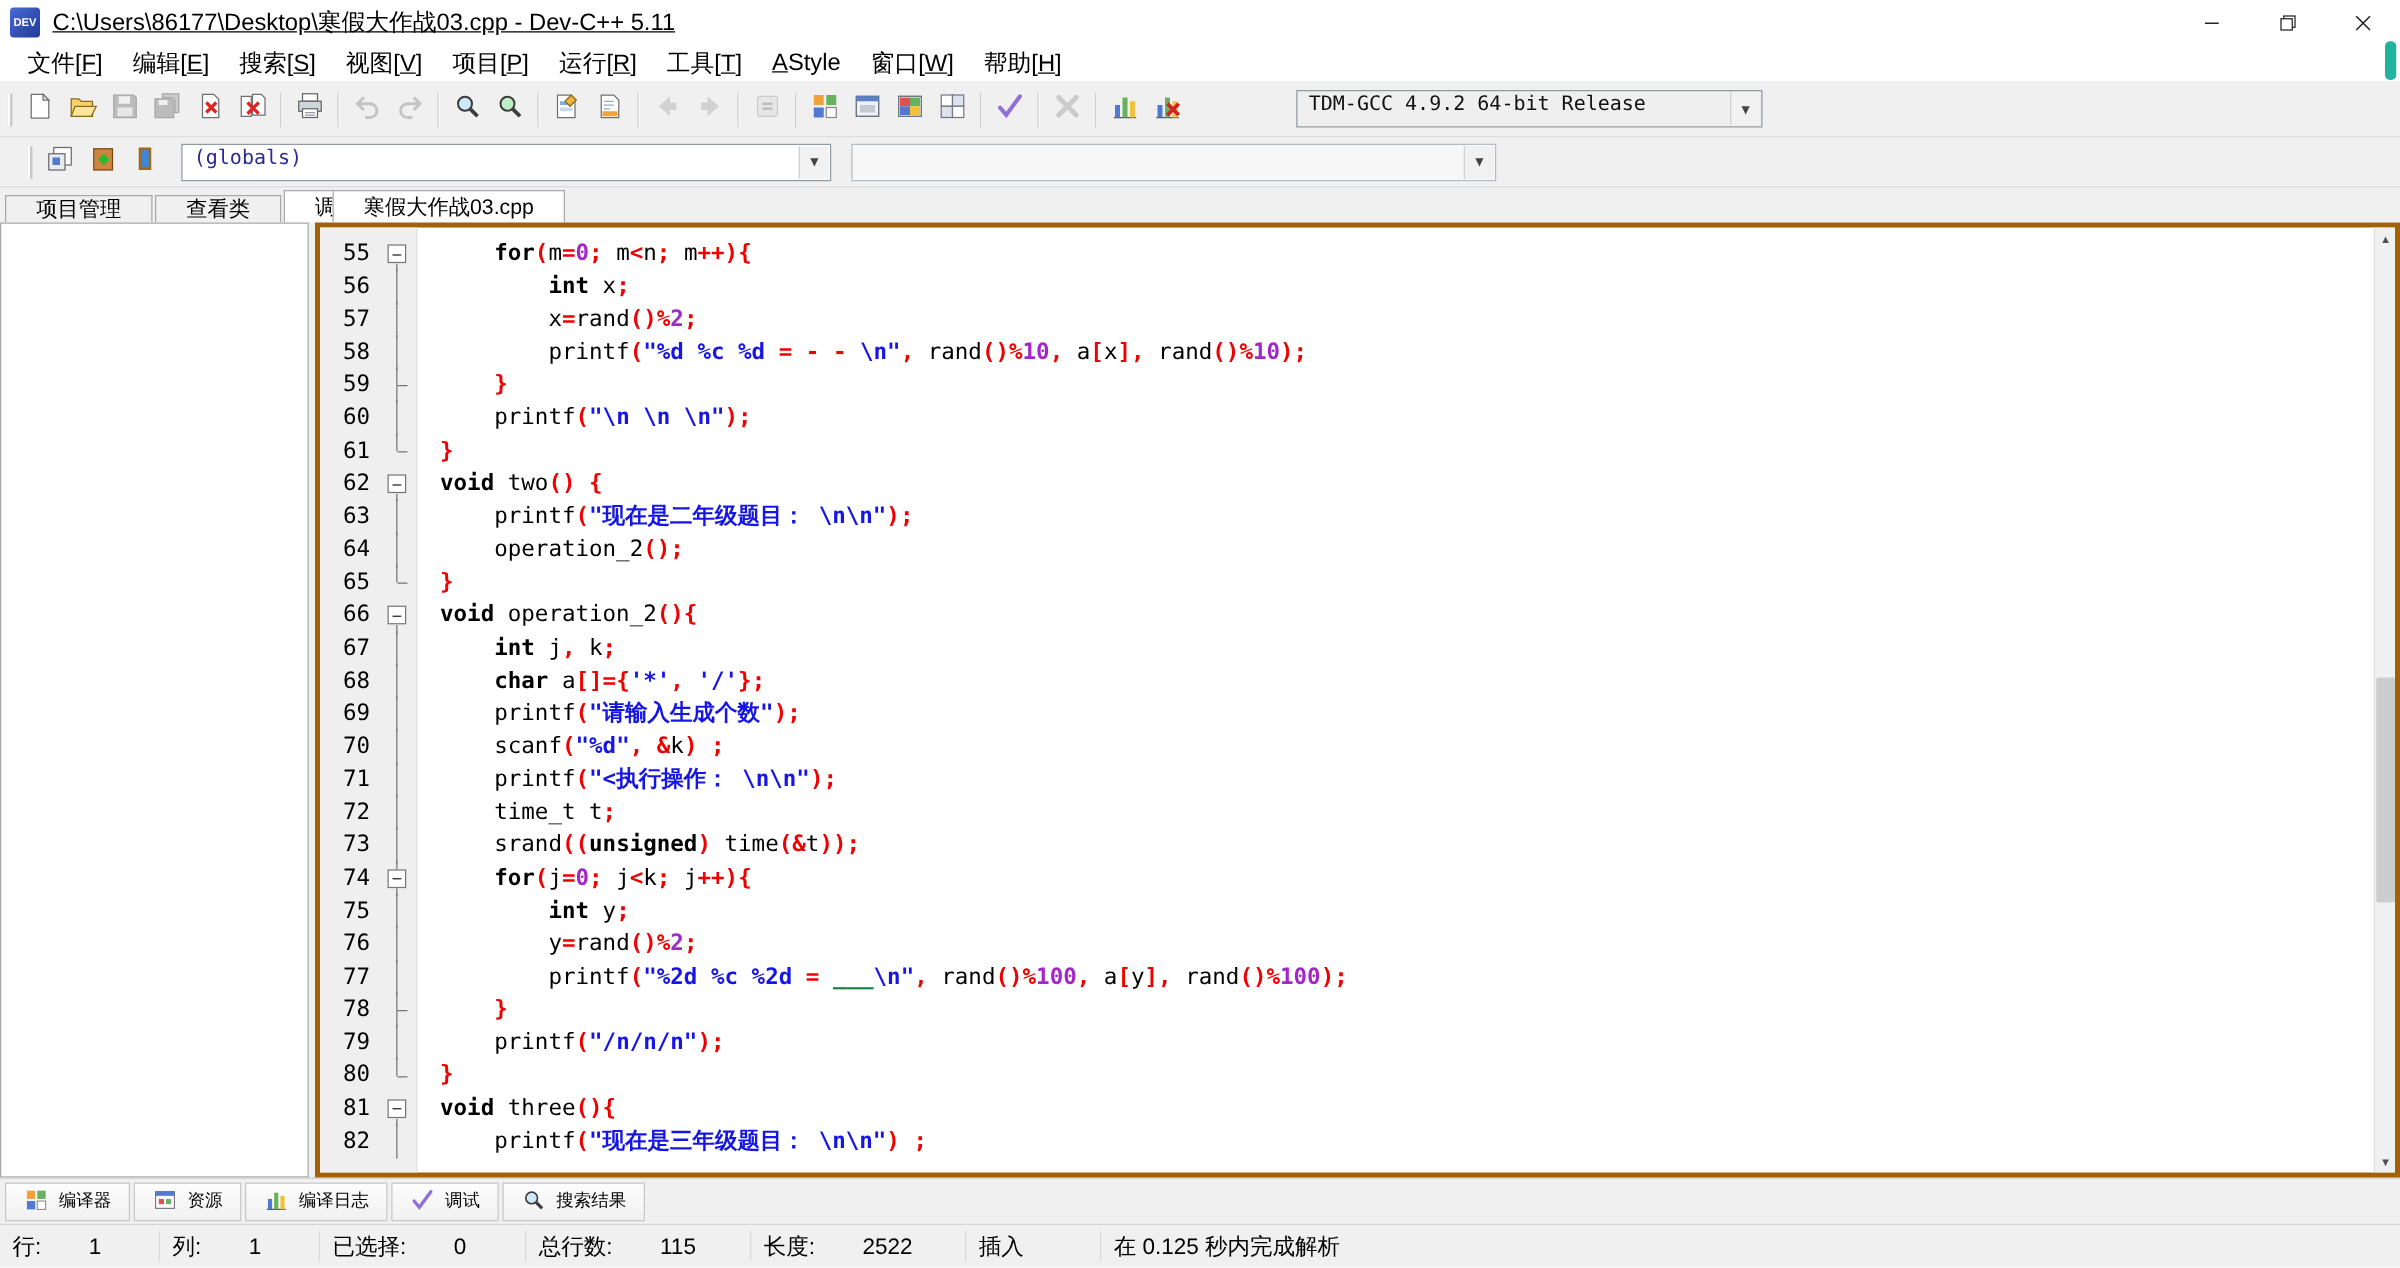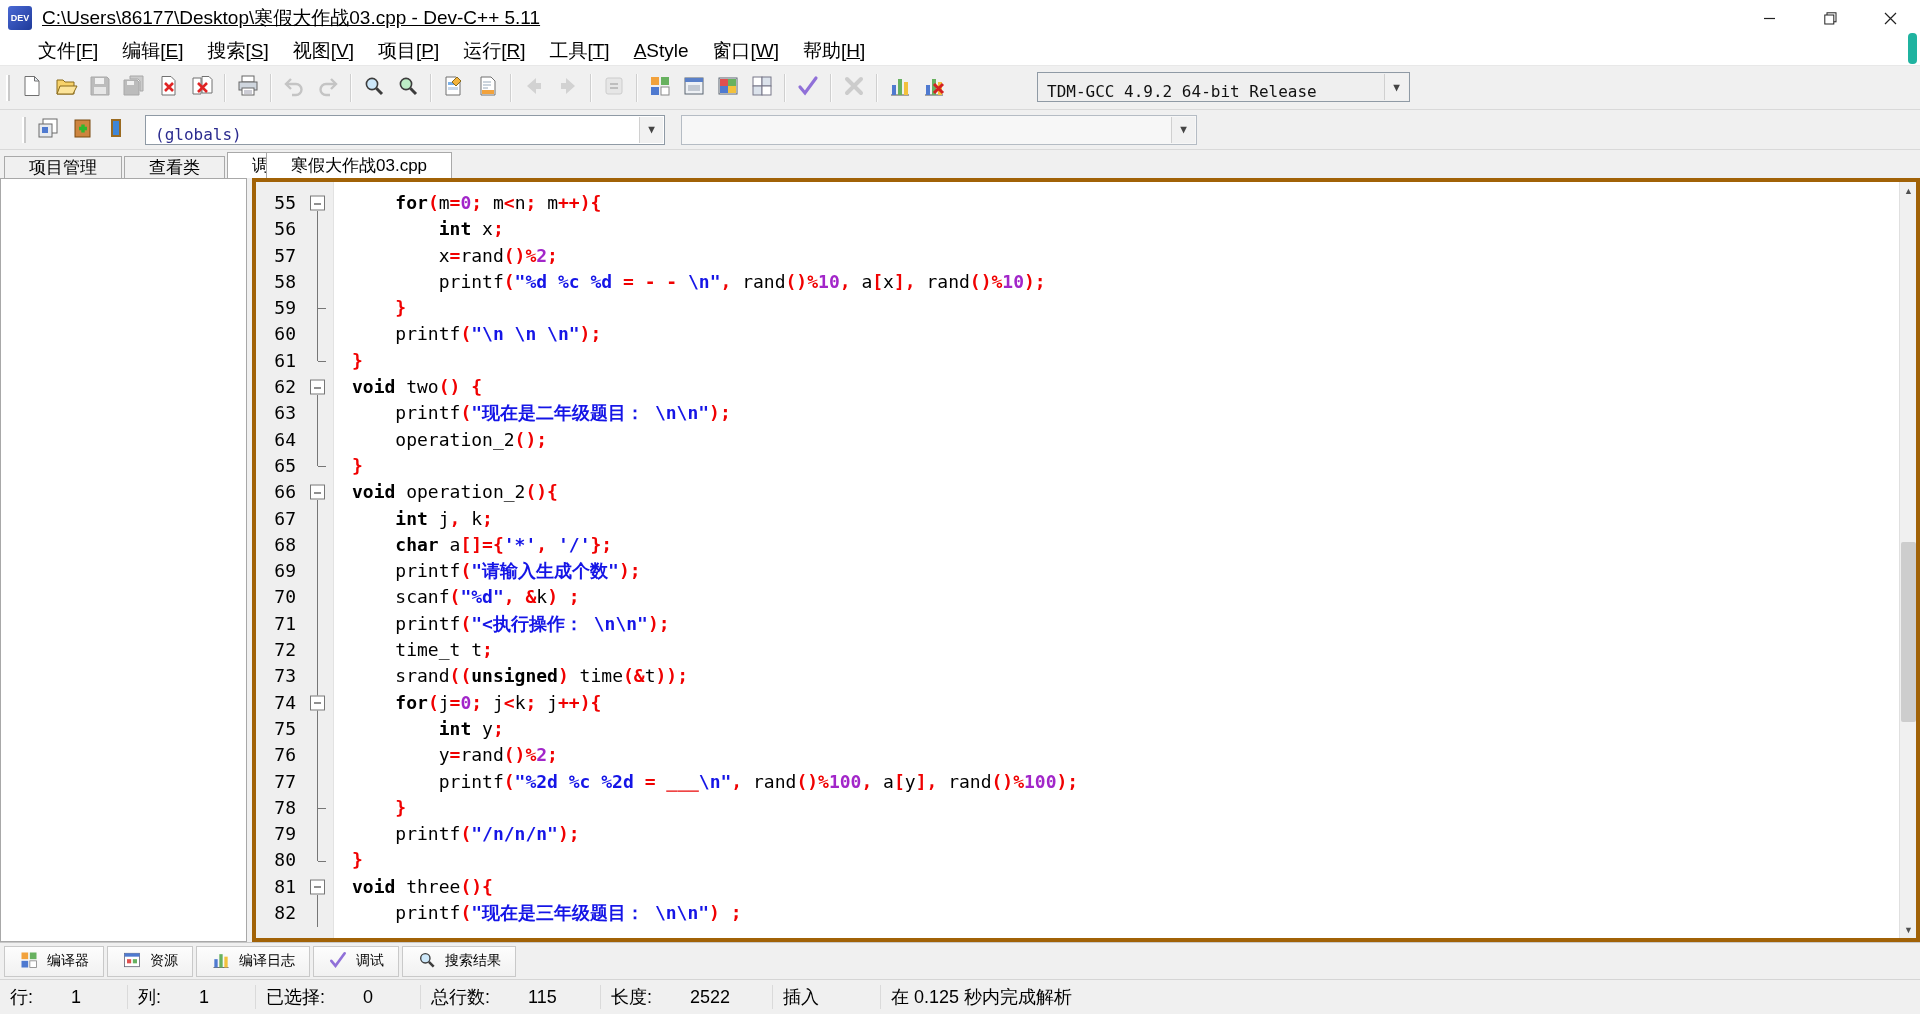"文件[F]" .menubar { padding-left: 26px -> 10px }
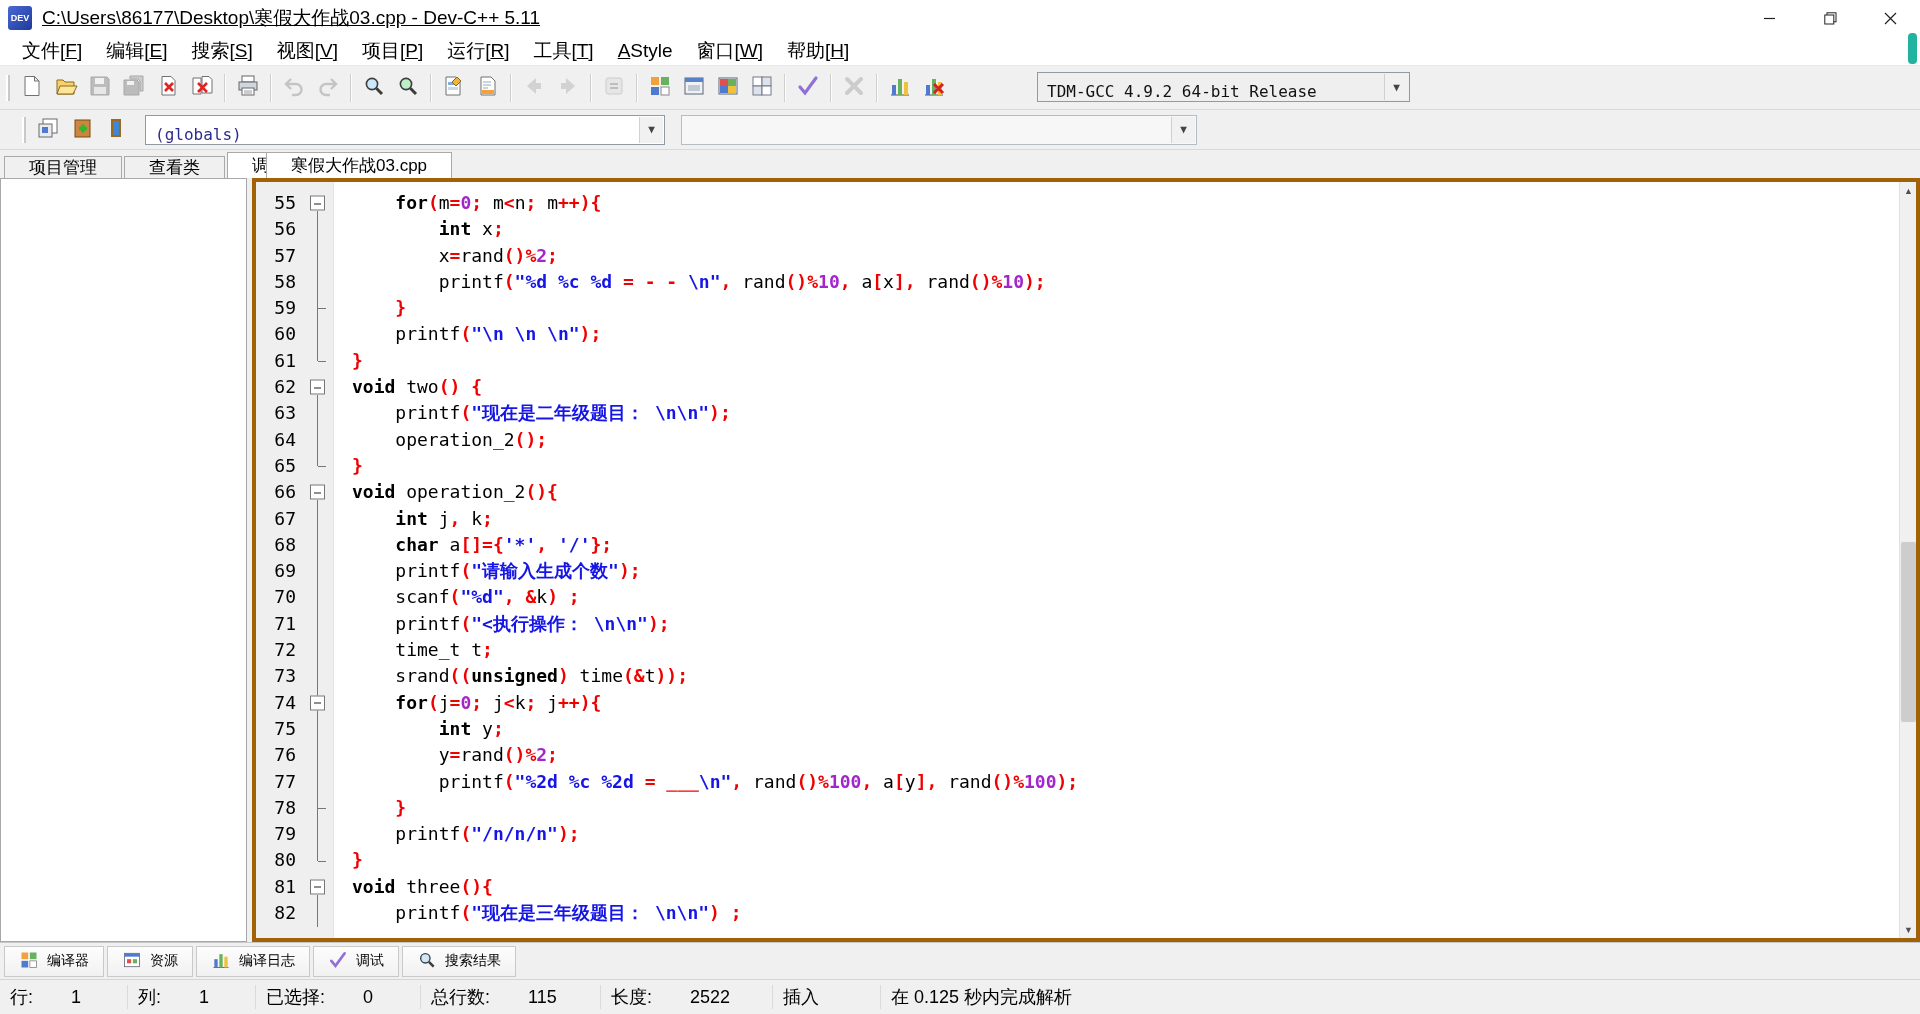"TDM-GCC 4.9.2 64-bit Release" .combo { align-items: flex-end -> flex-start }
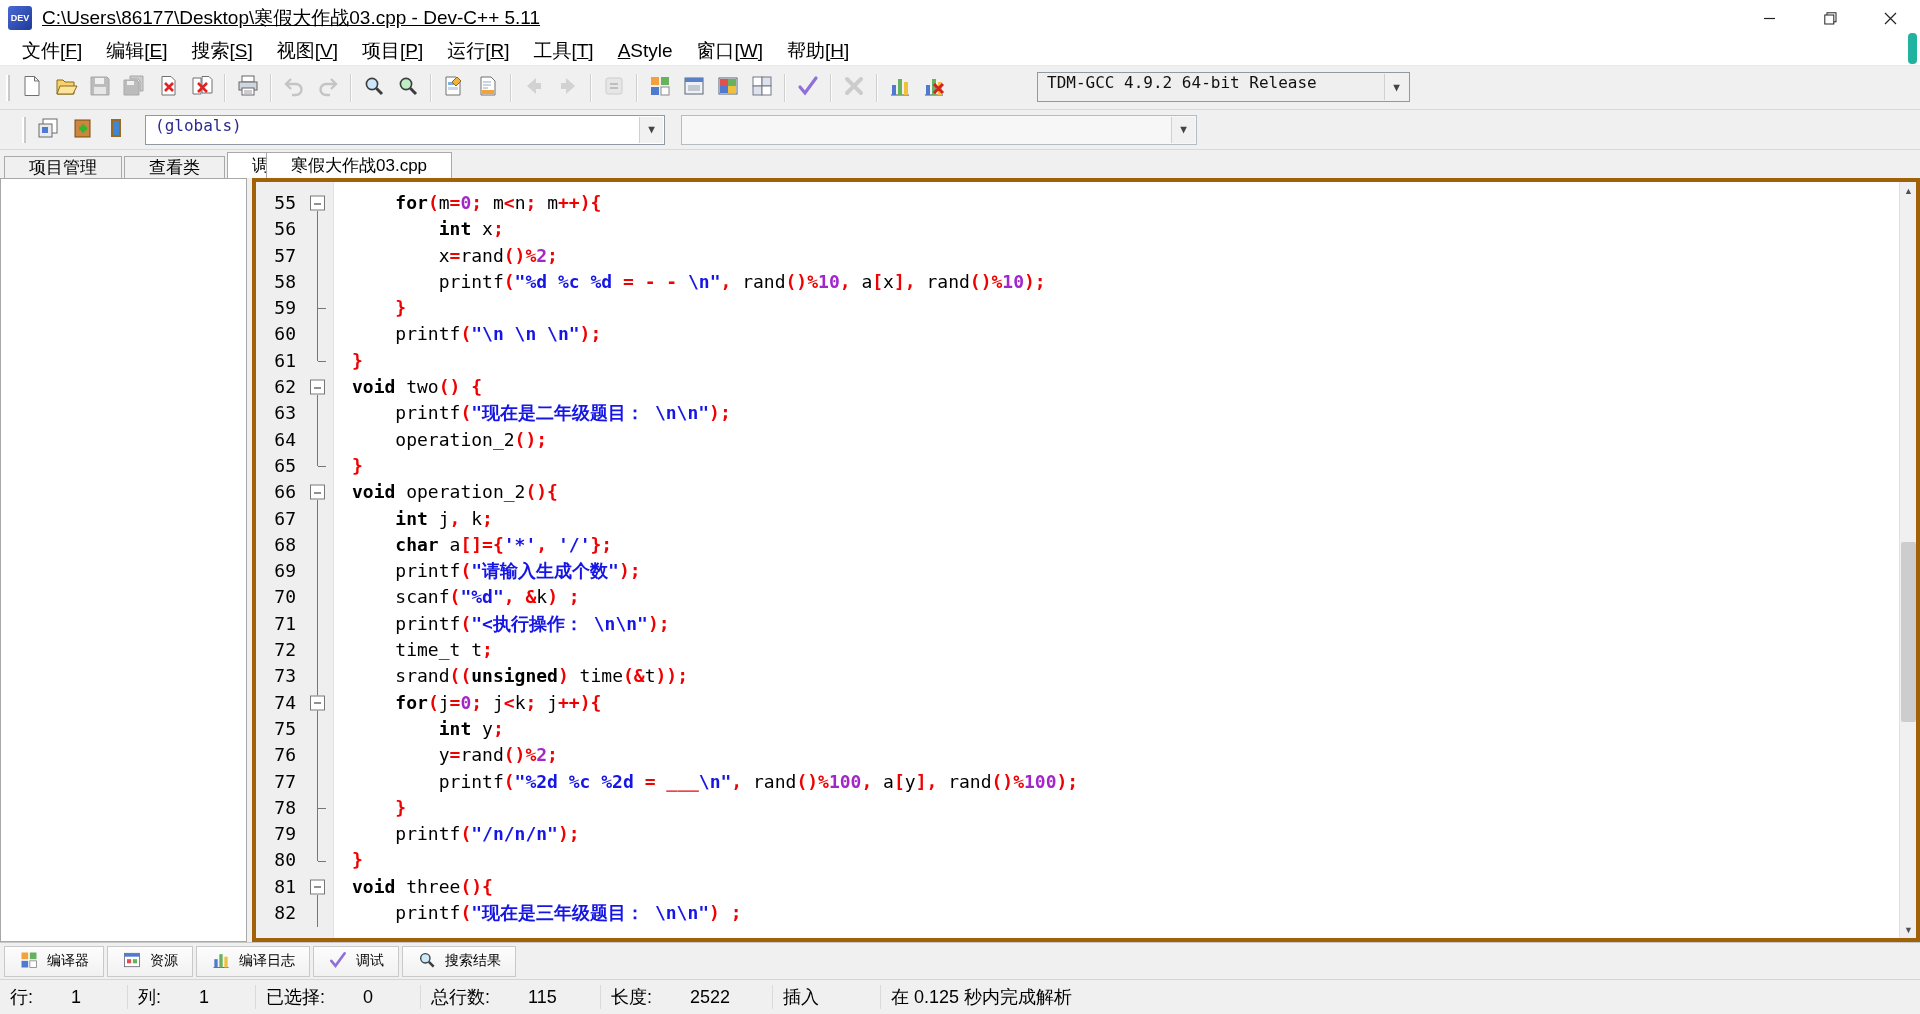"___" .tk-u { color: #ef4444 -> #15803d }
